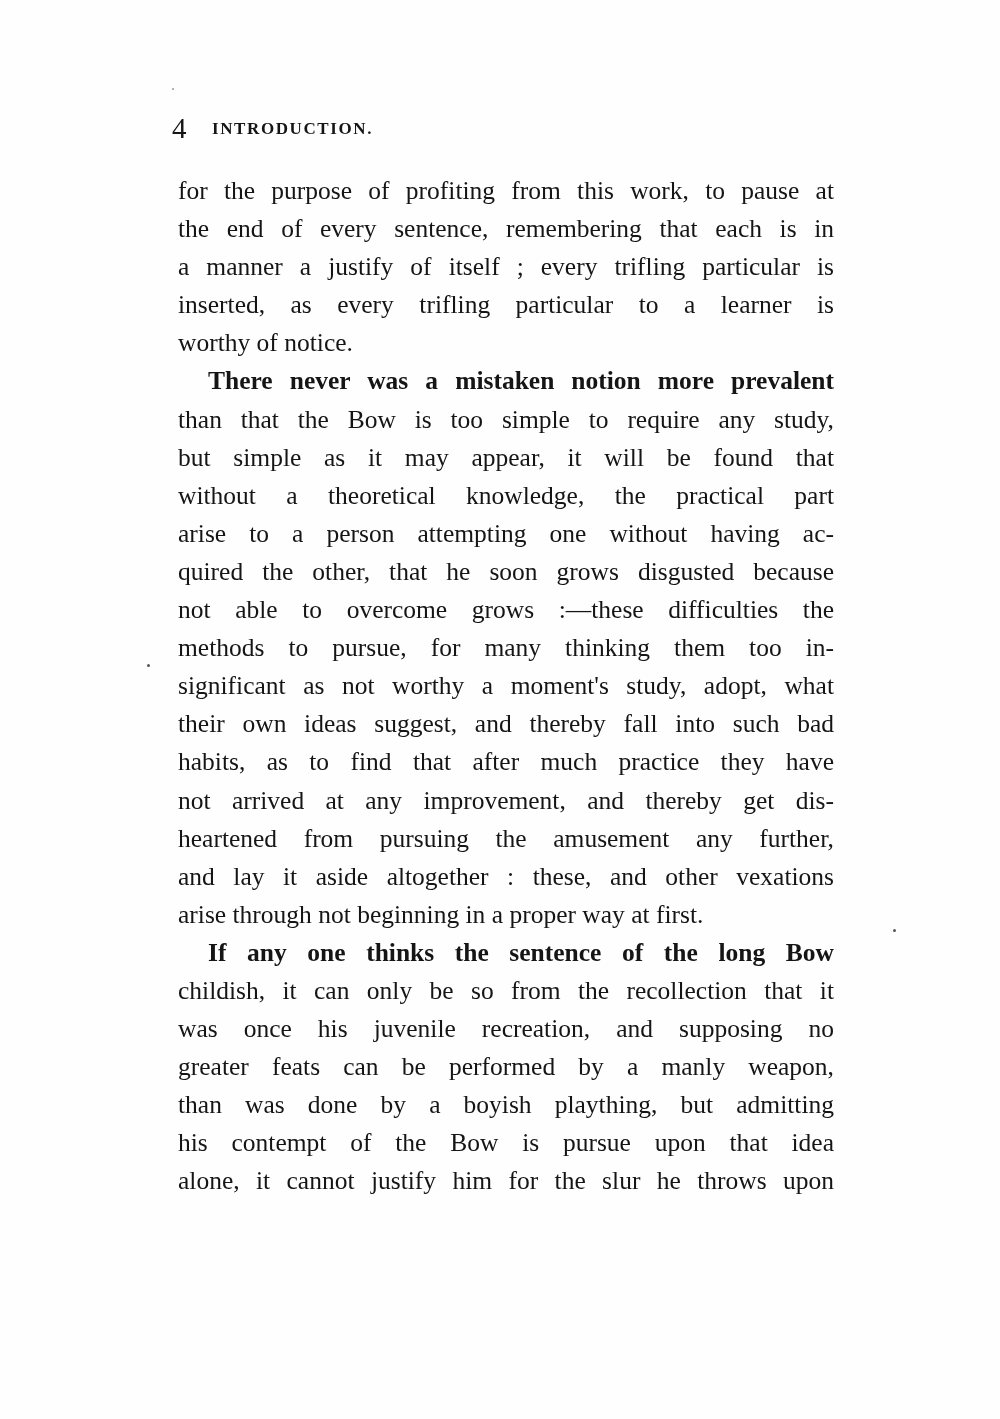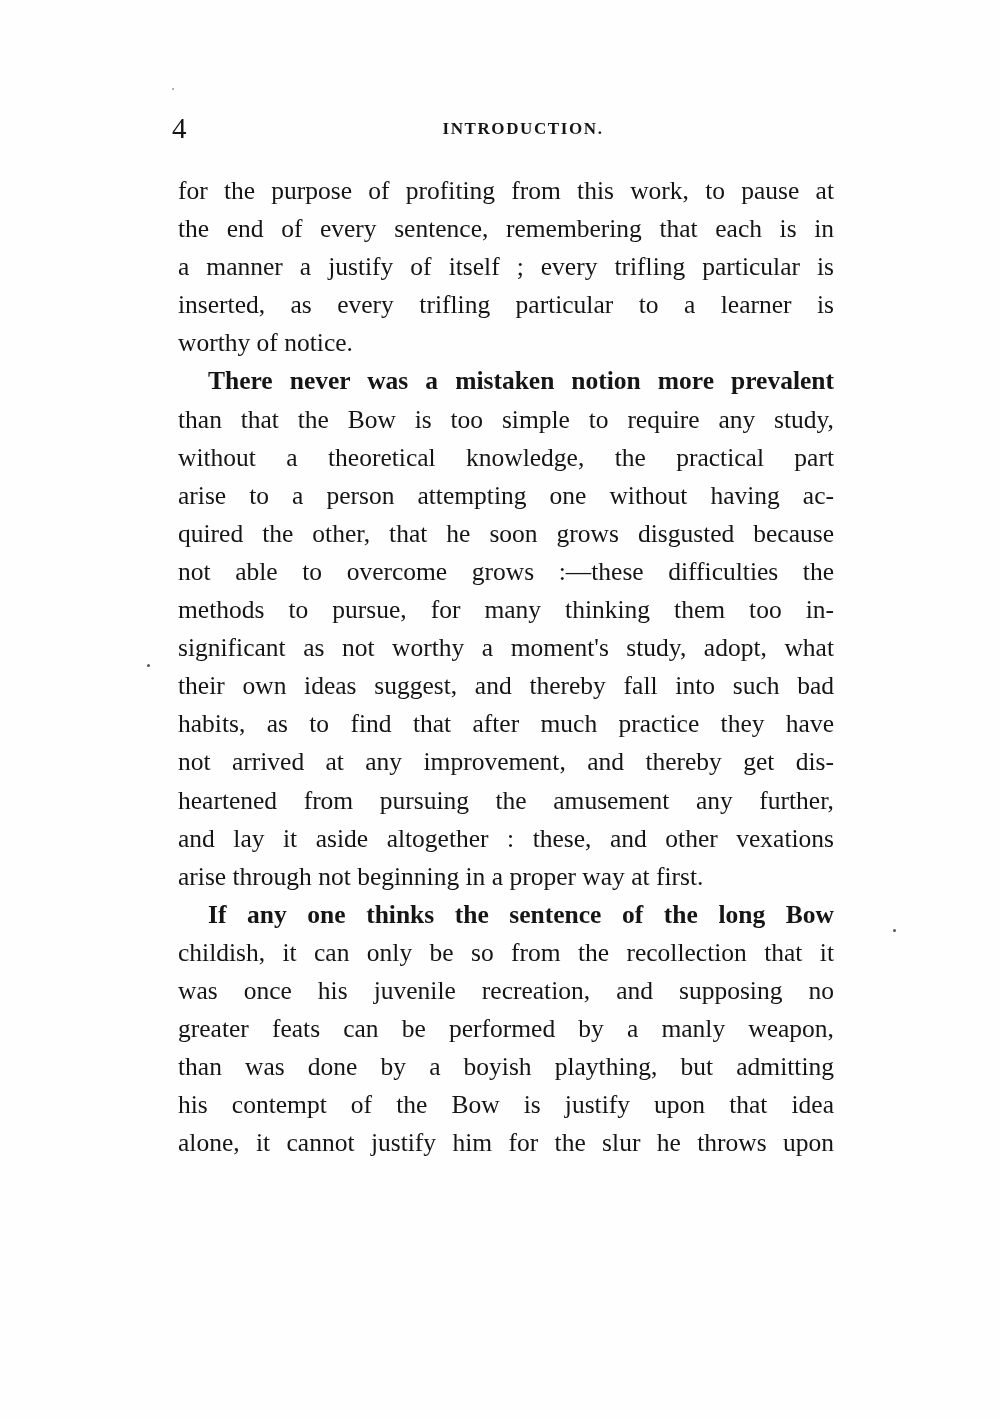"INTRODUCTION." .header-title { text-align: center -> none }
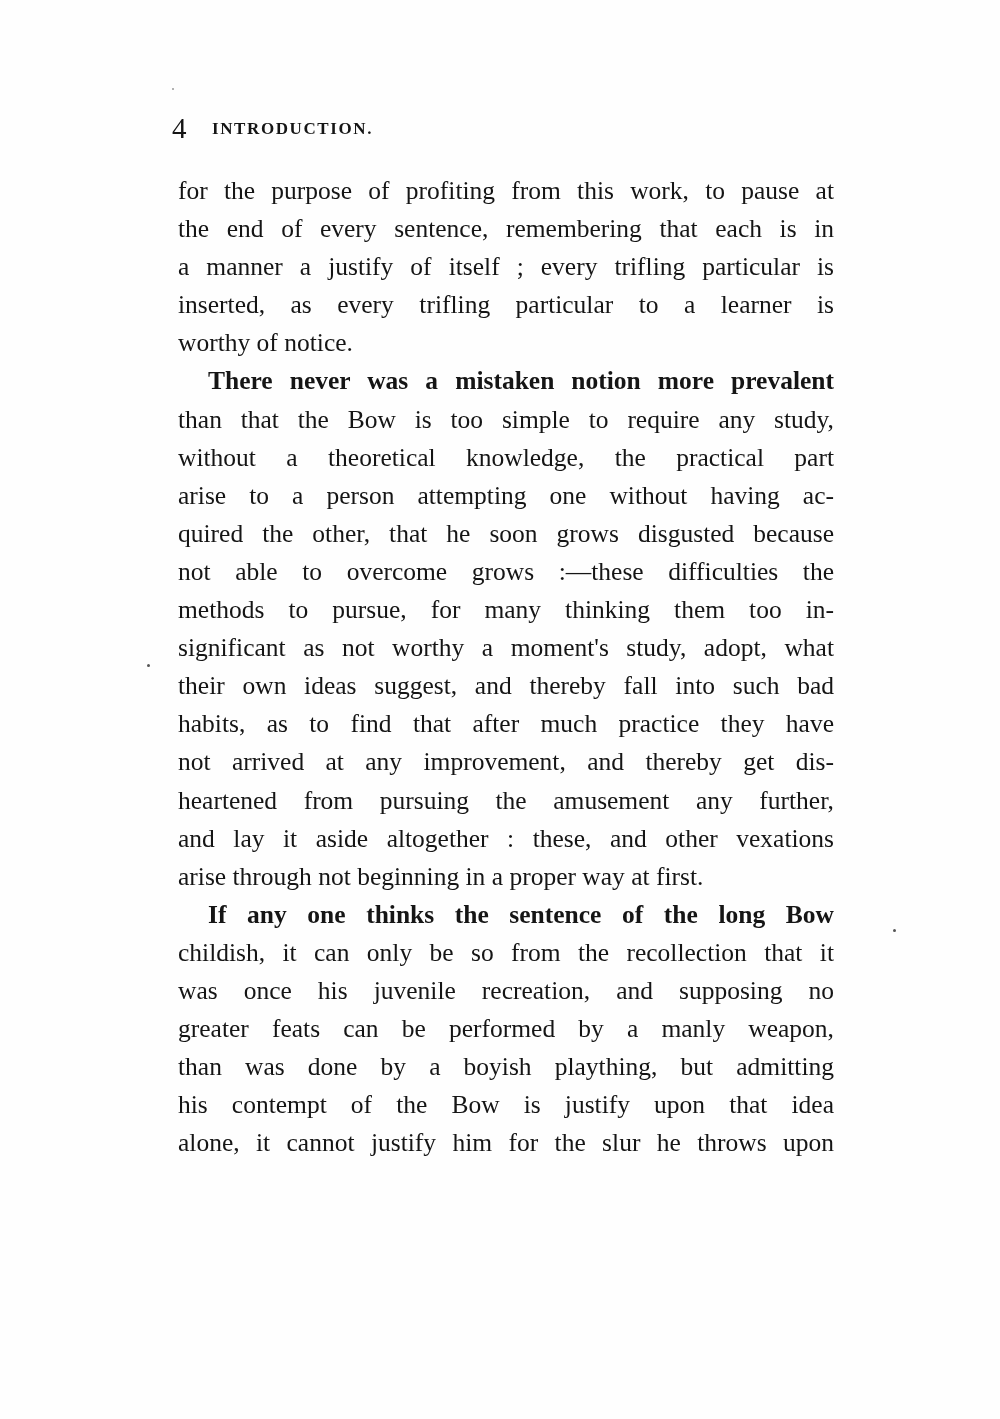"but simple as it may" span.line { html: none -> <span>but simple as it may appear, it will be found that</span> }
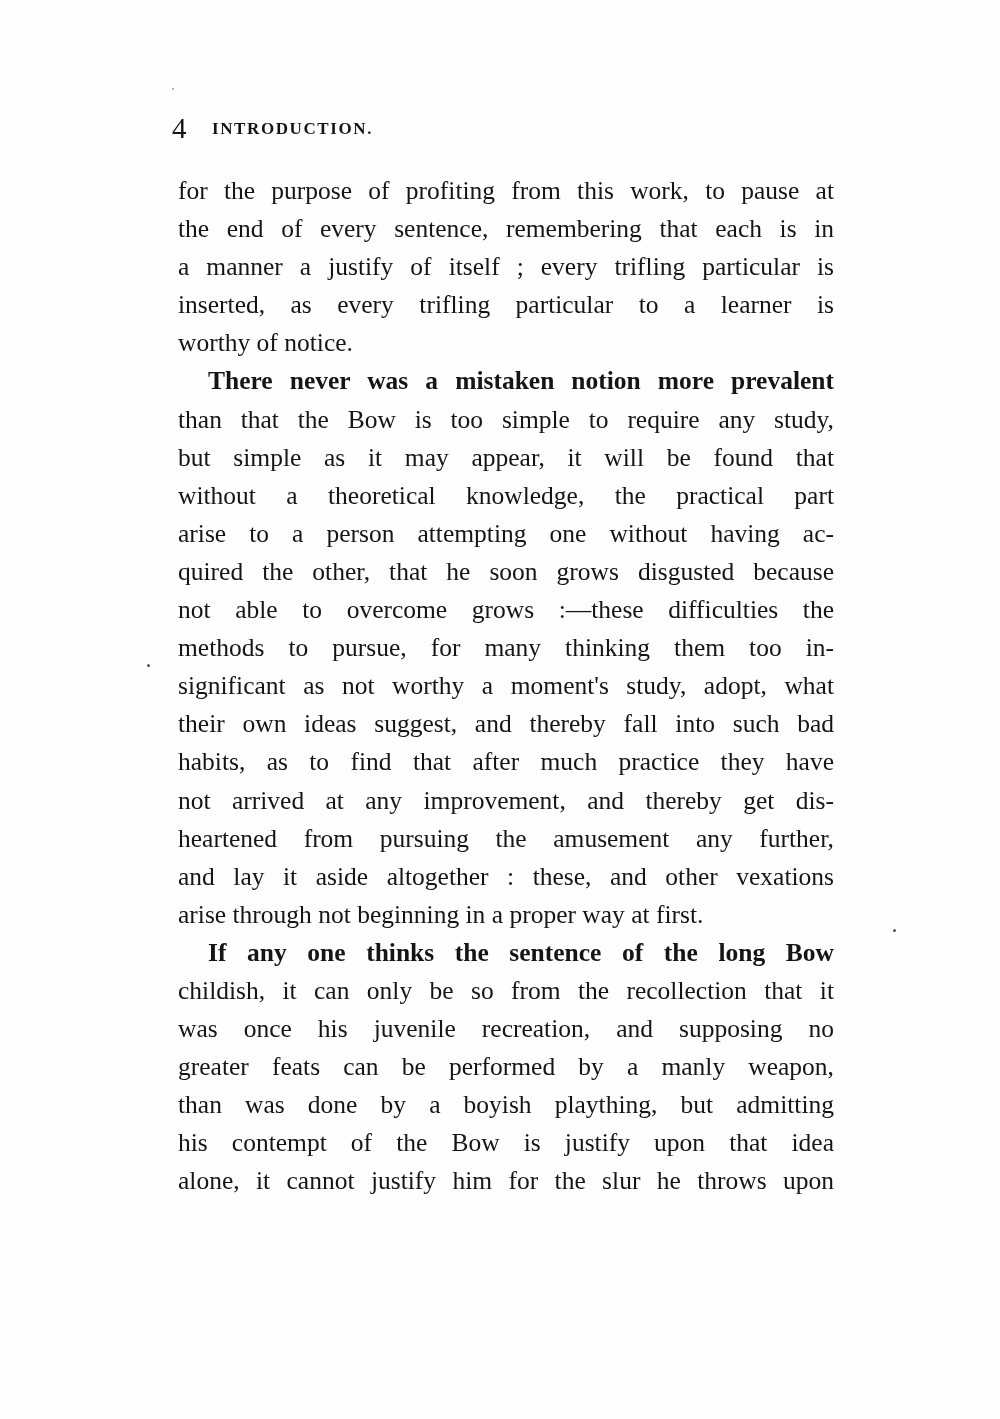"his contempt of the Bow" span.line { text: justify -> pursue }
